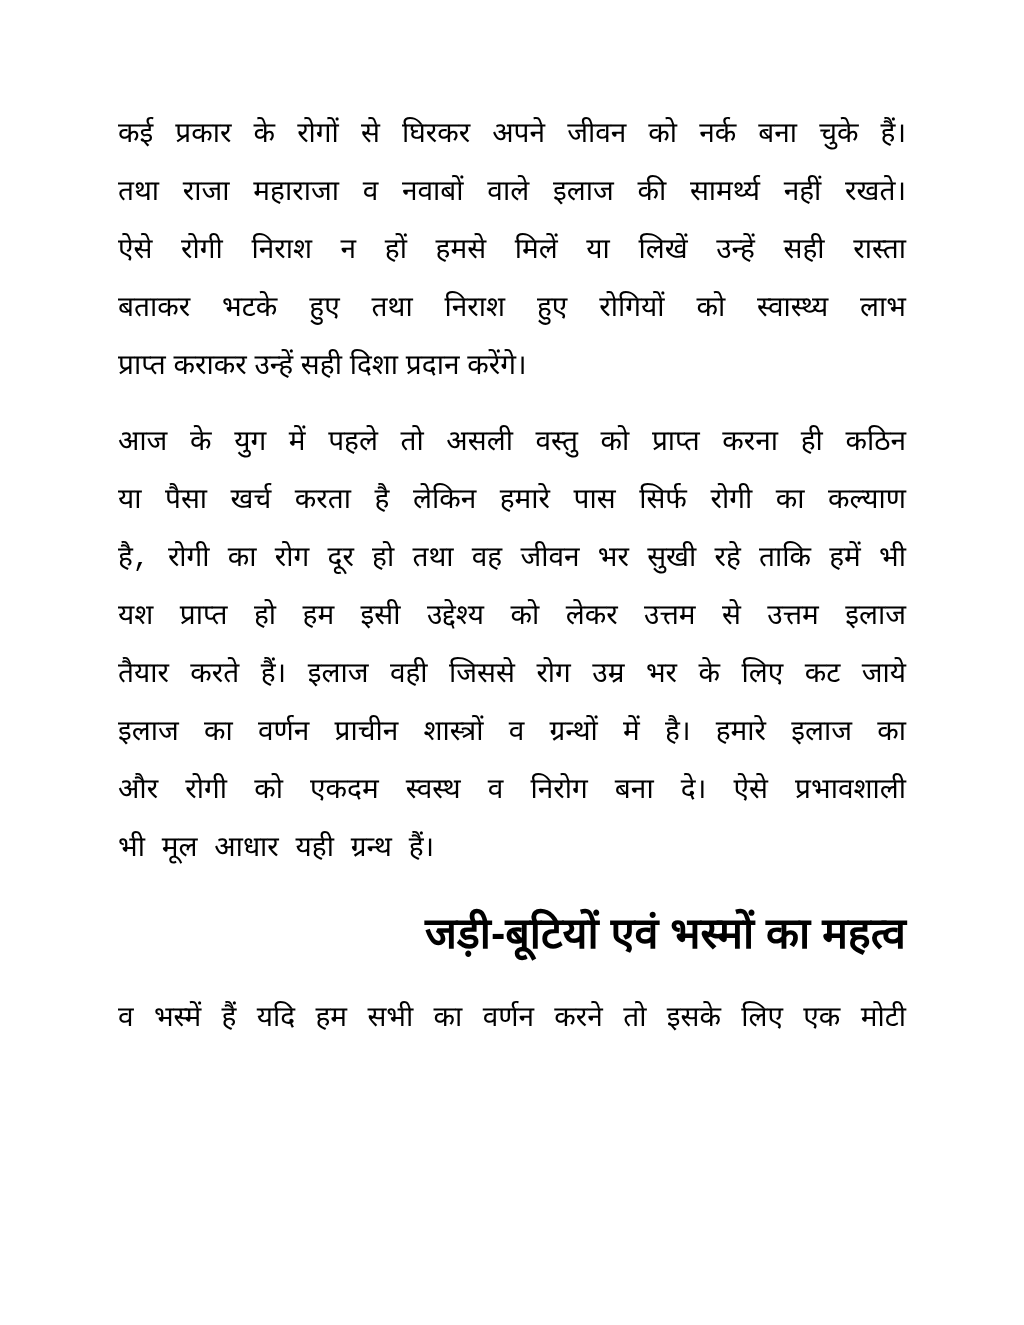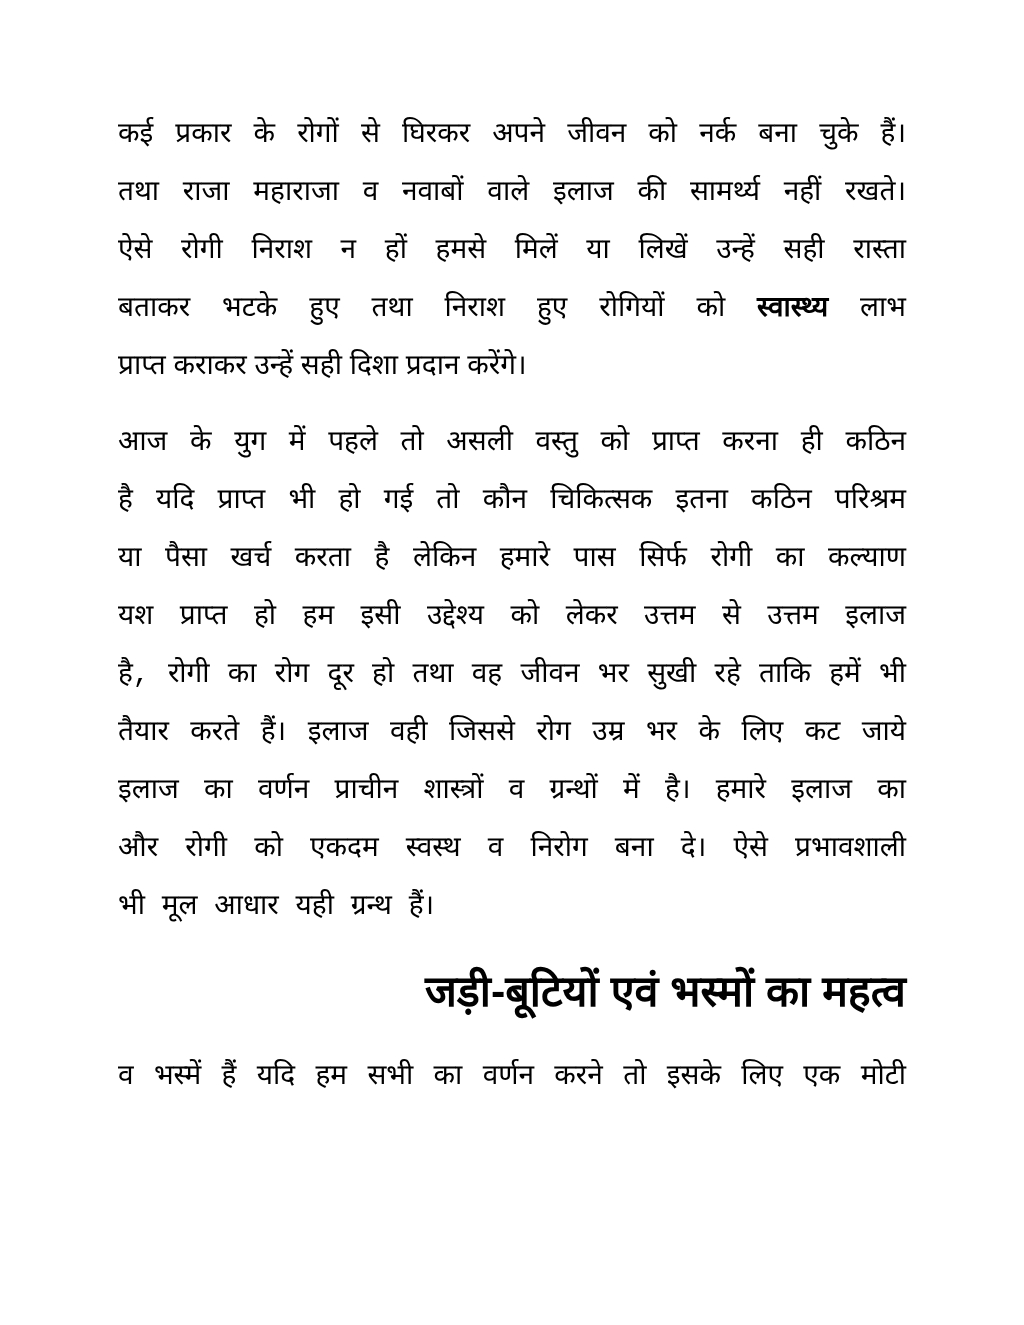"स्वास्थ्य" .bold { font-weight: 700 -> 400 }
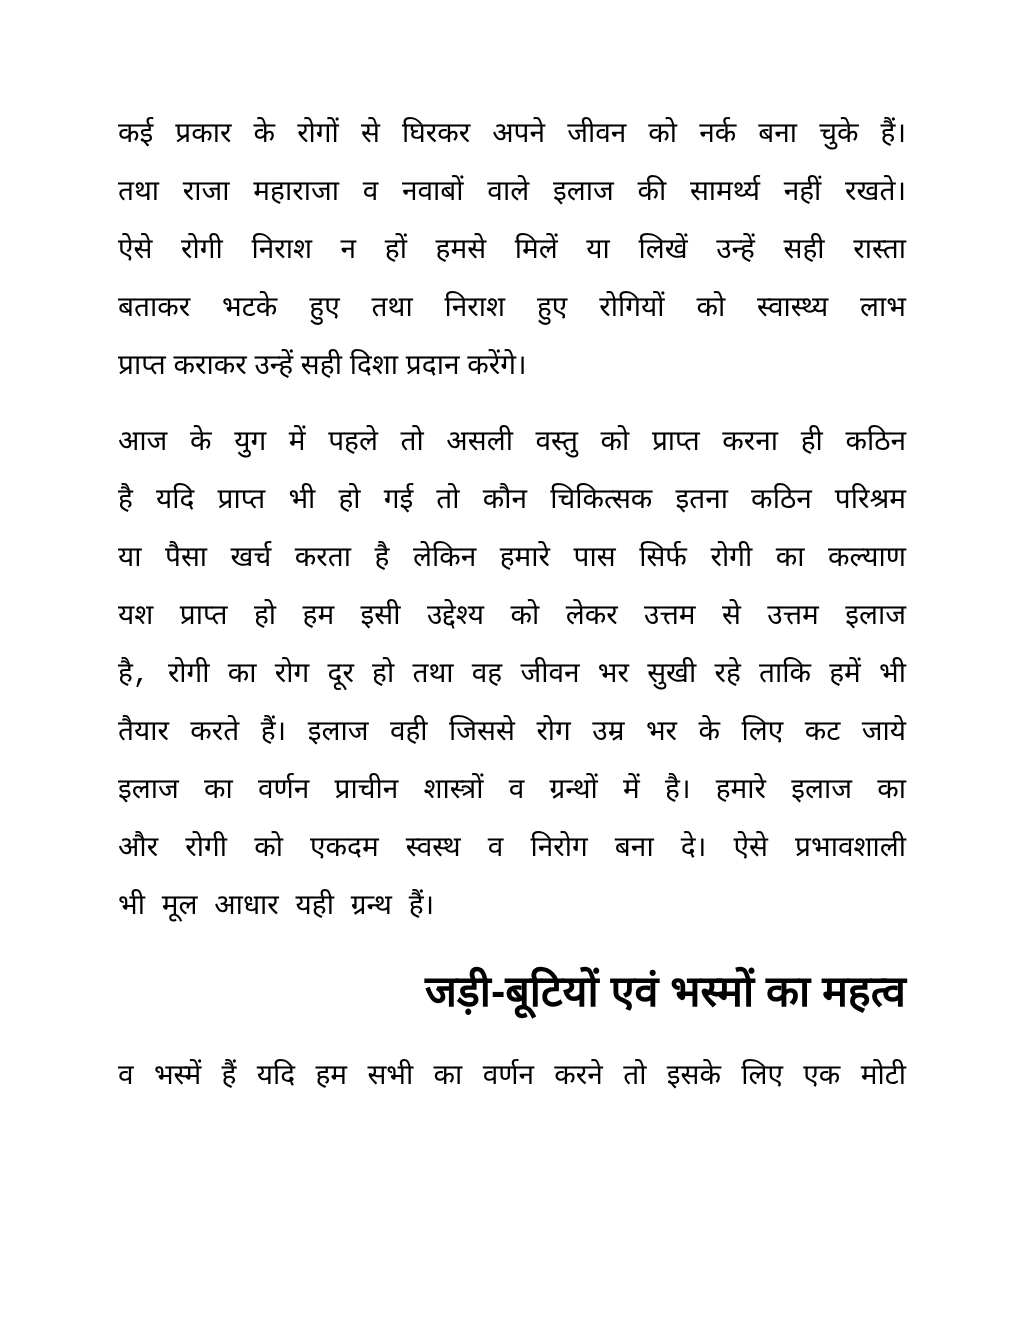"है यदि प्राप्त भी हो" div.line { html: <div>है यदि प्राप्त भी हो गई तो कौन चिकित्सक इतना कठिन परिश्रम</div> -> none }
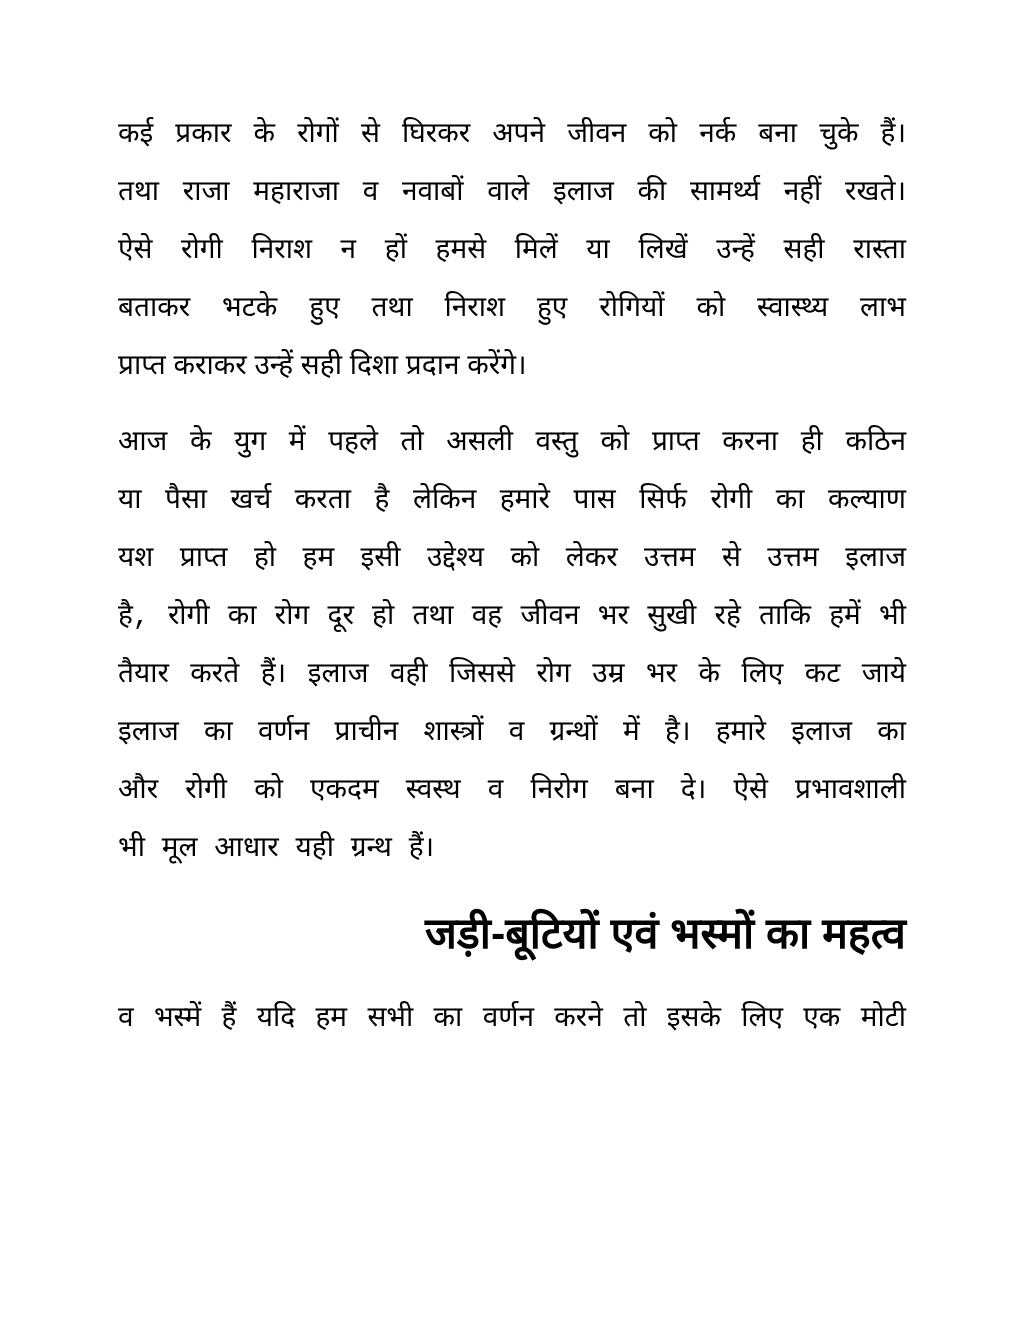"यश प्राप्त हो हम इसी" div.line { order: before "है, रोगी का रोग दूर" -> after "है, रोगी का रोग दूर" }
